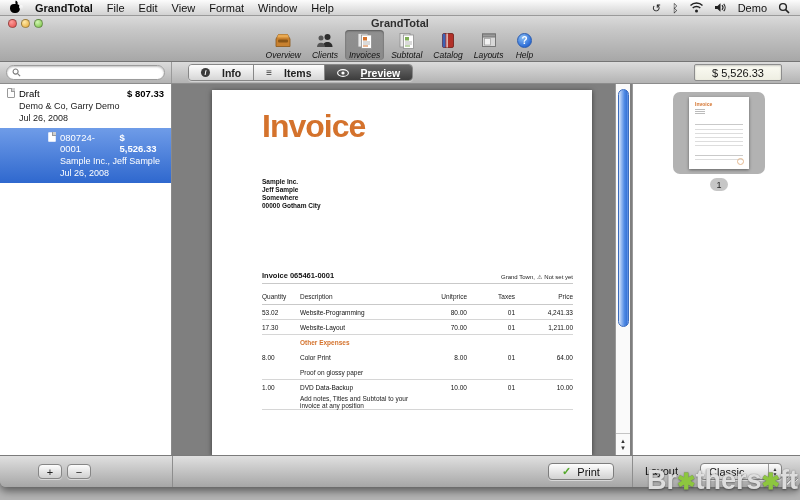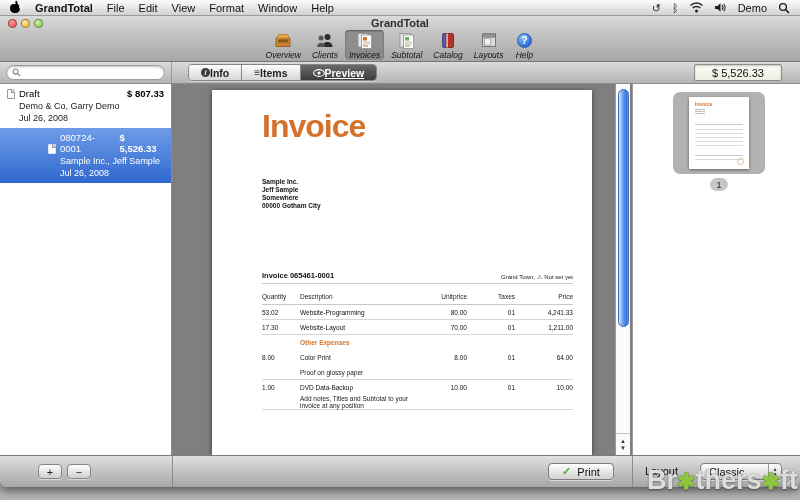"Info" .seg { gap: 0 -> 12px }
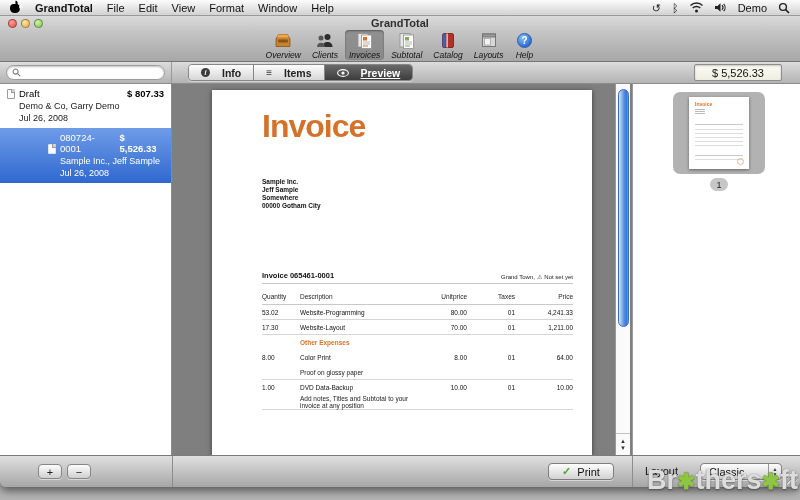"Draft" .srow .line1 { align-items: flex-end -> flex-start }
